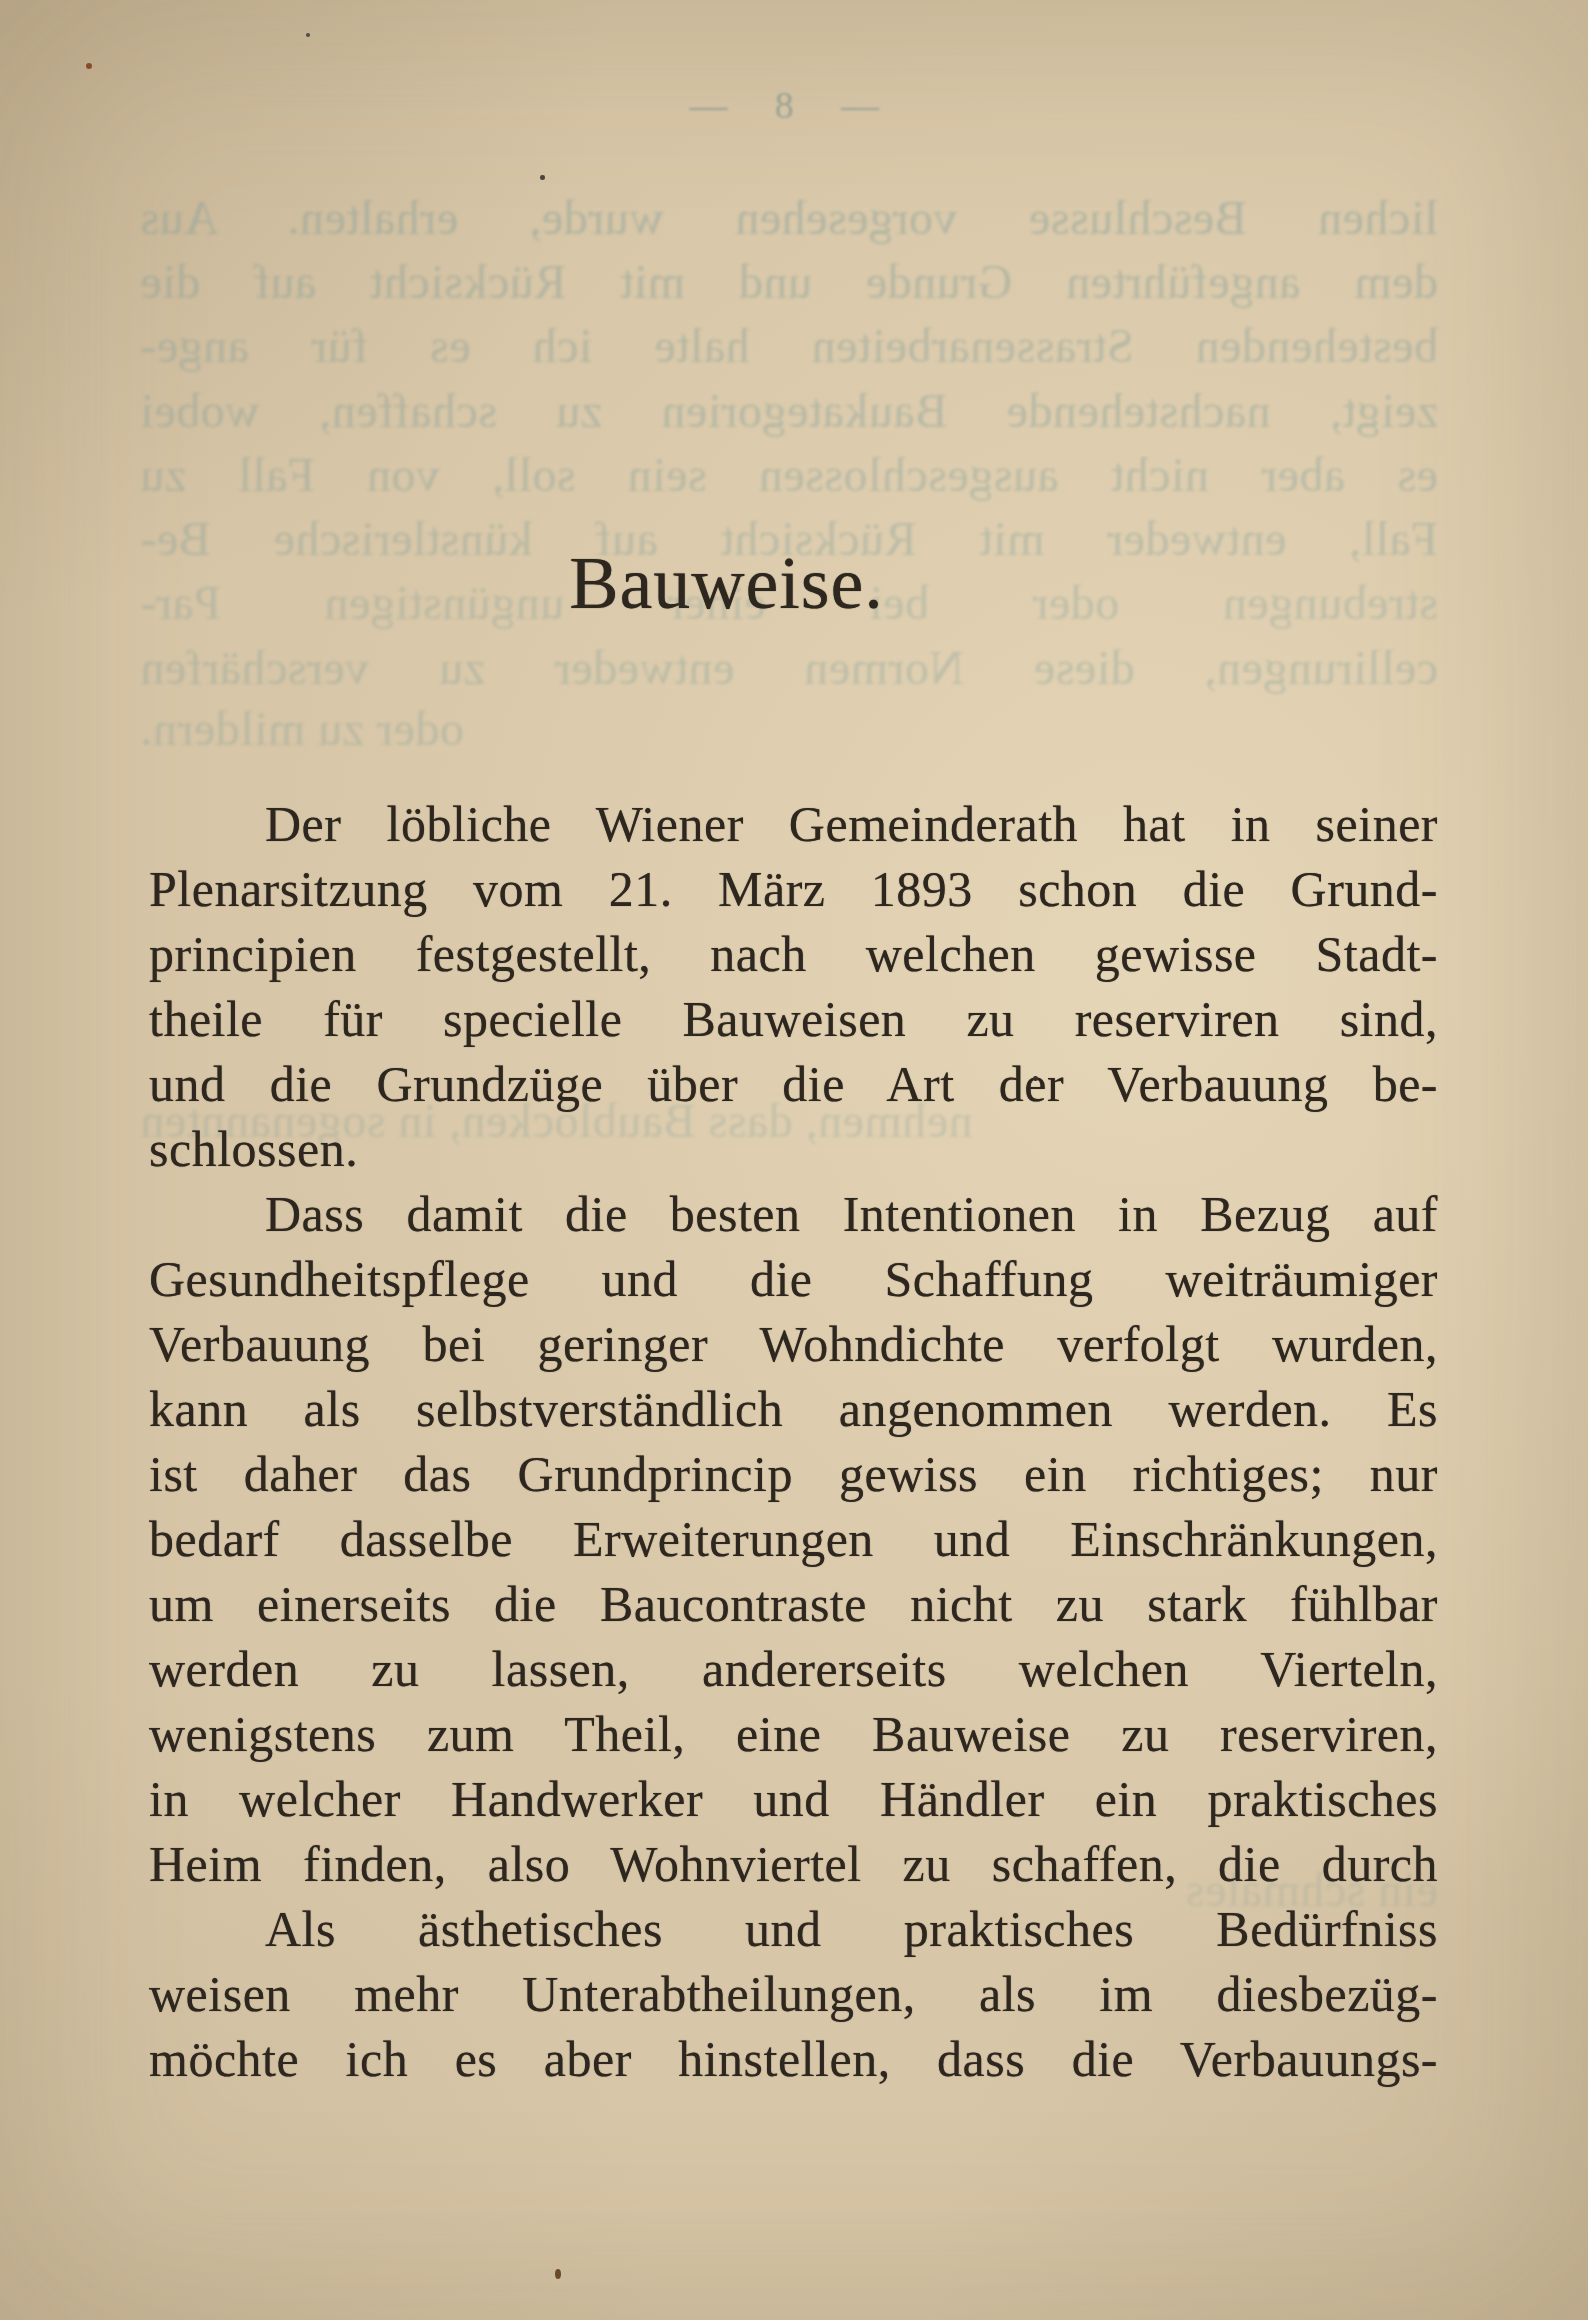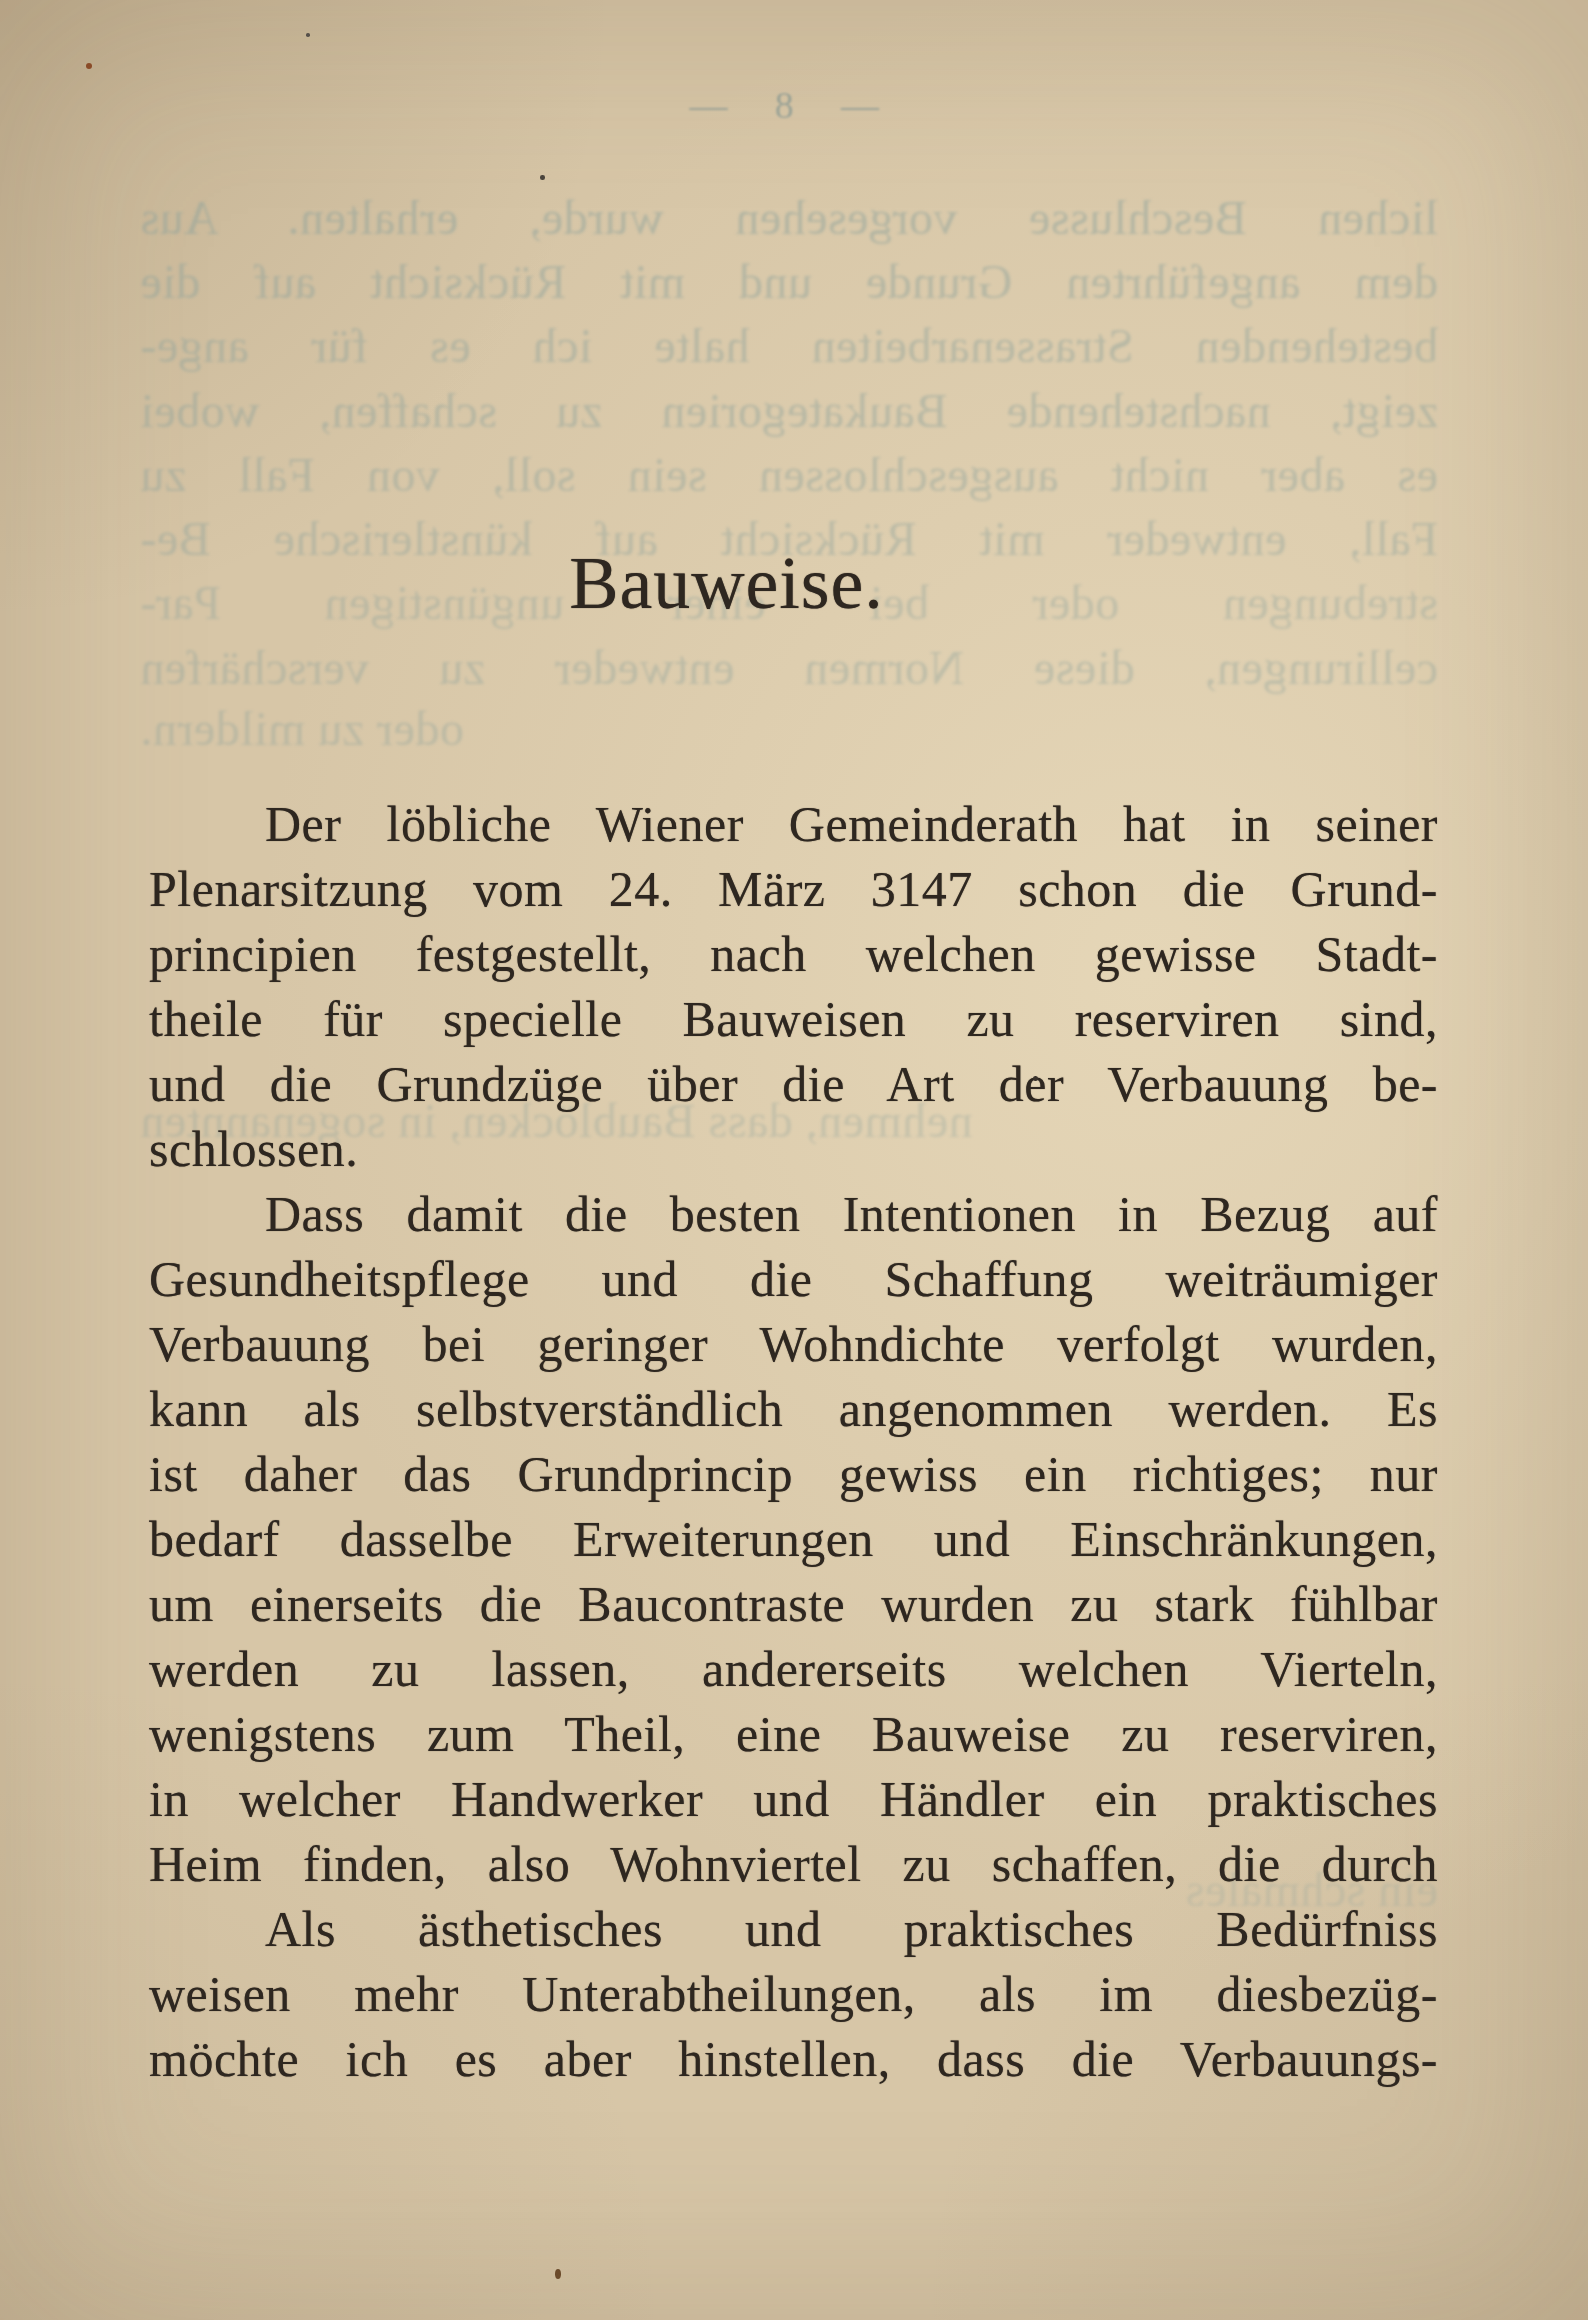"Plenarsitzung vom 24. März 3147" div.line { text: 24. März 3147 -> 21. März 1893 }
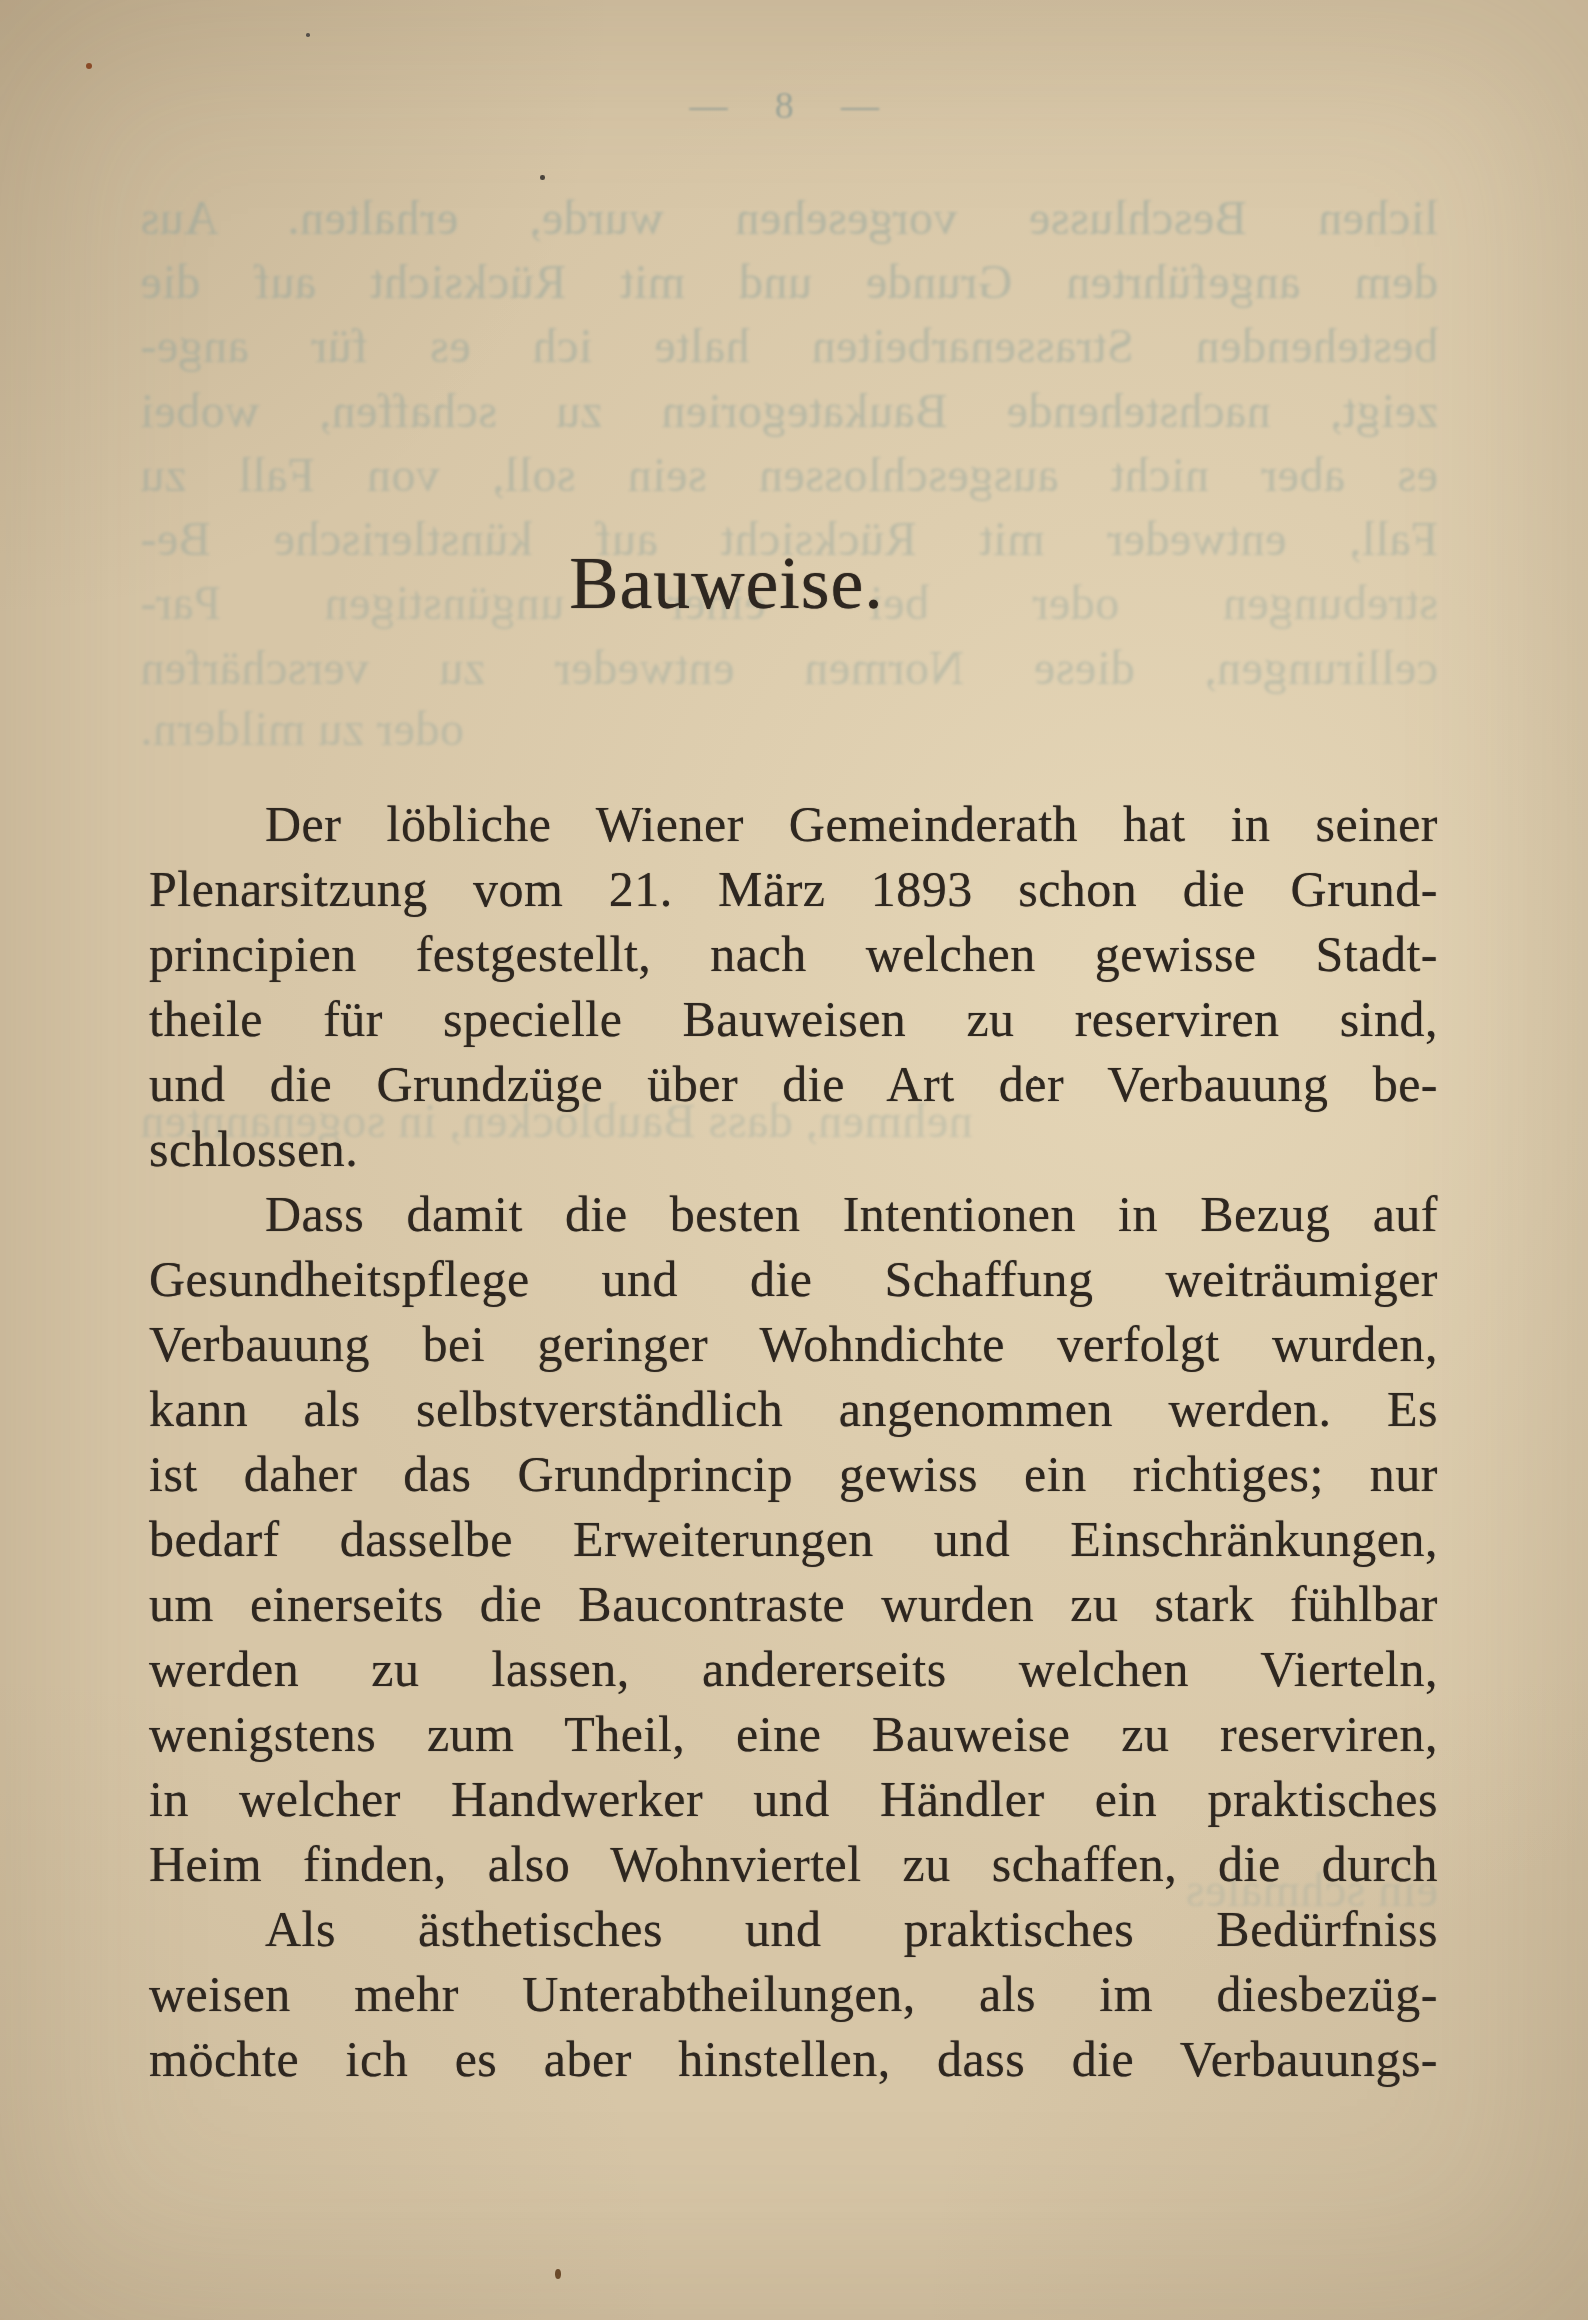"um einerseits die Baucontraste wurden" div.line { text: wurden -> nicht }
